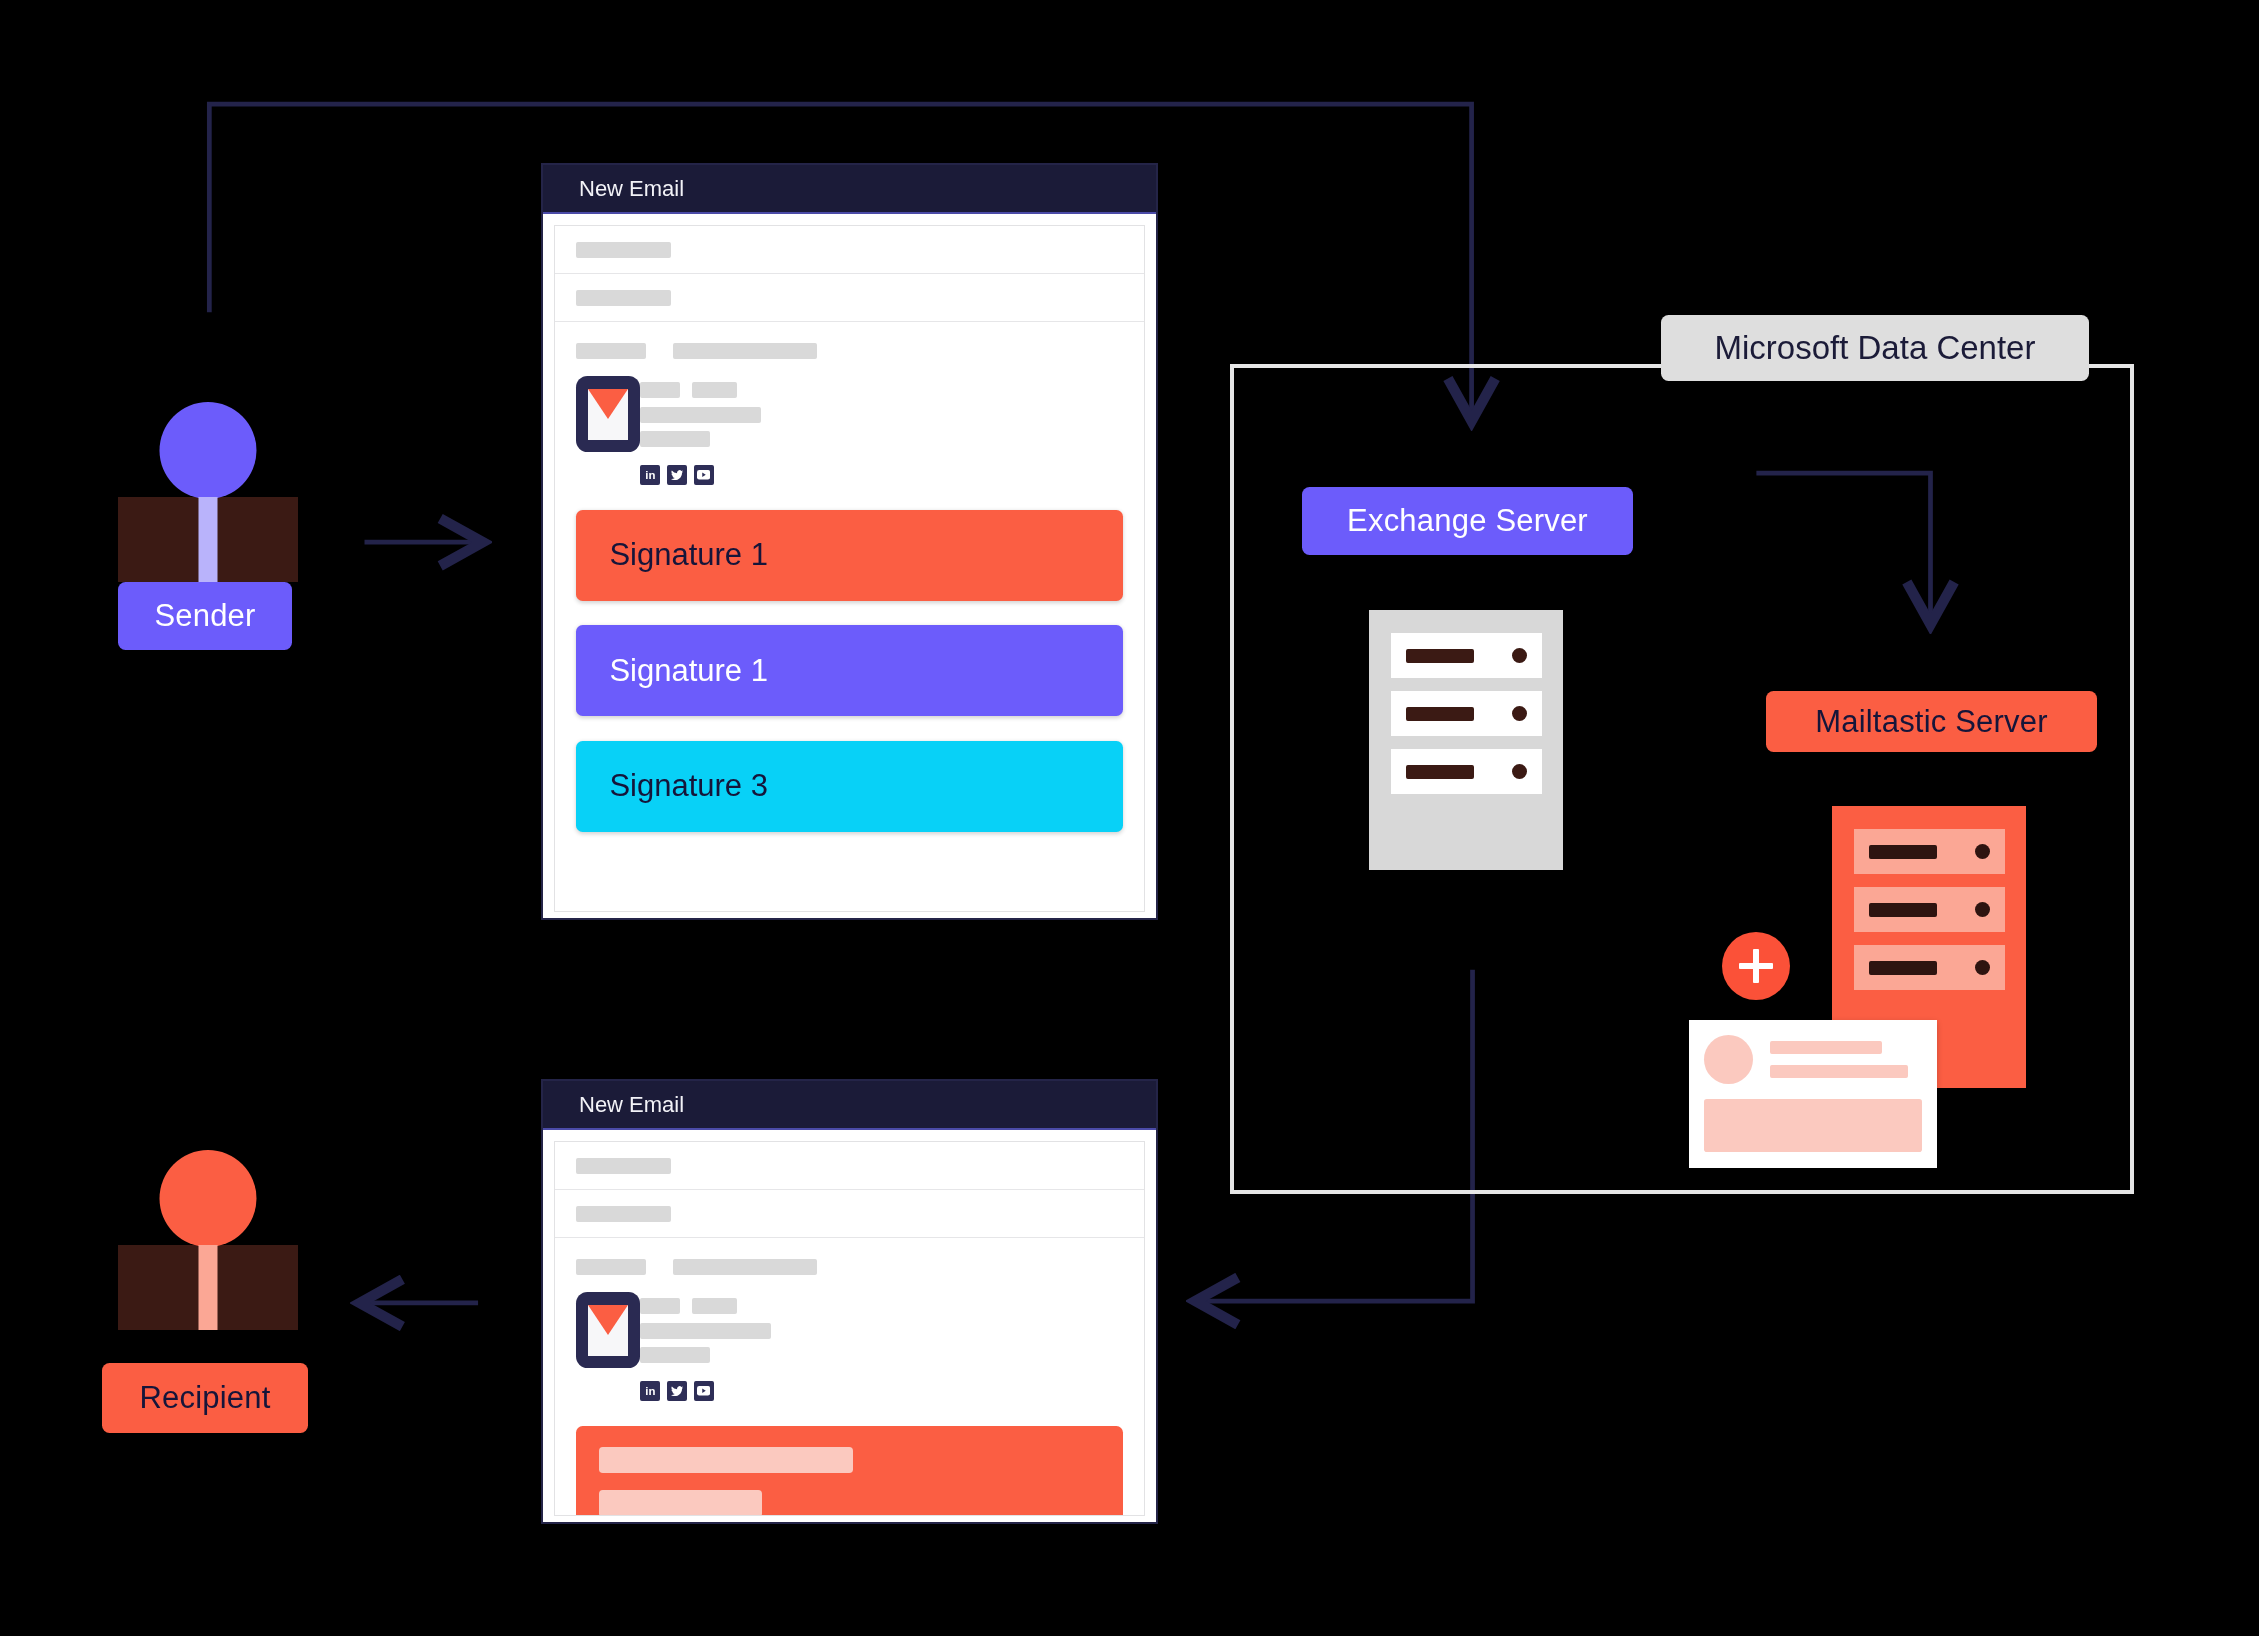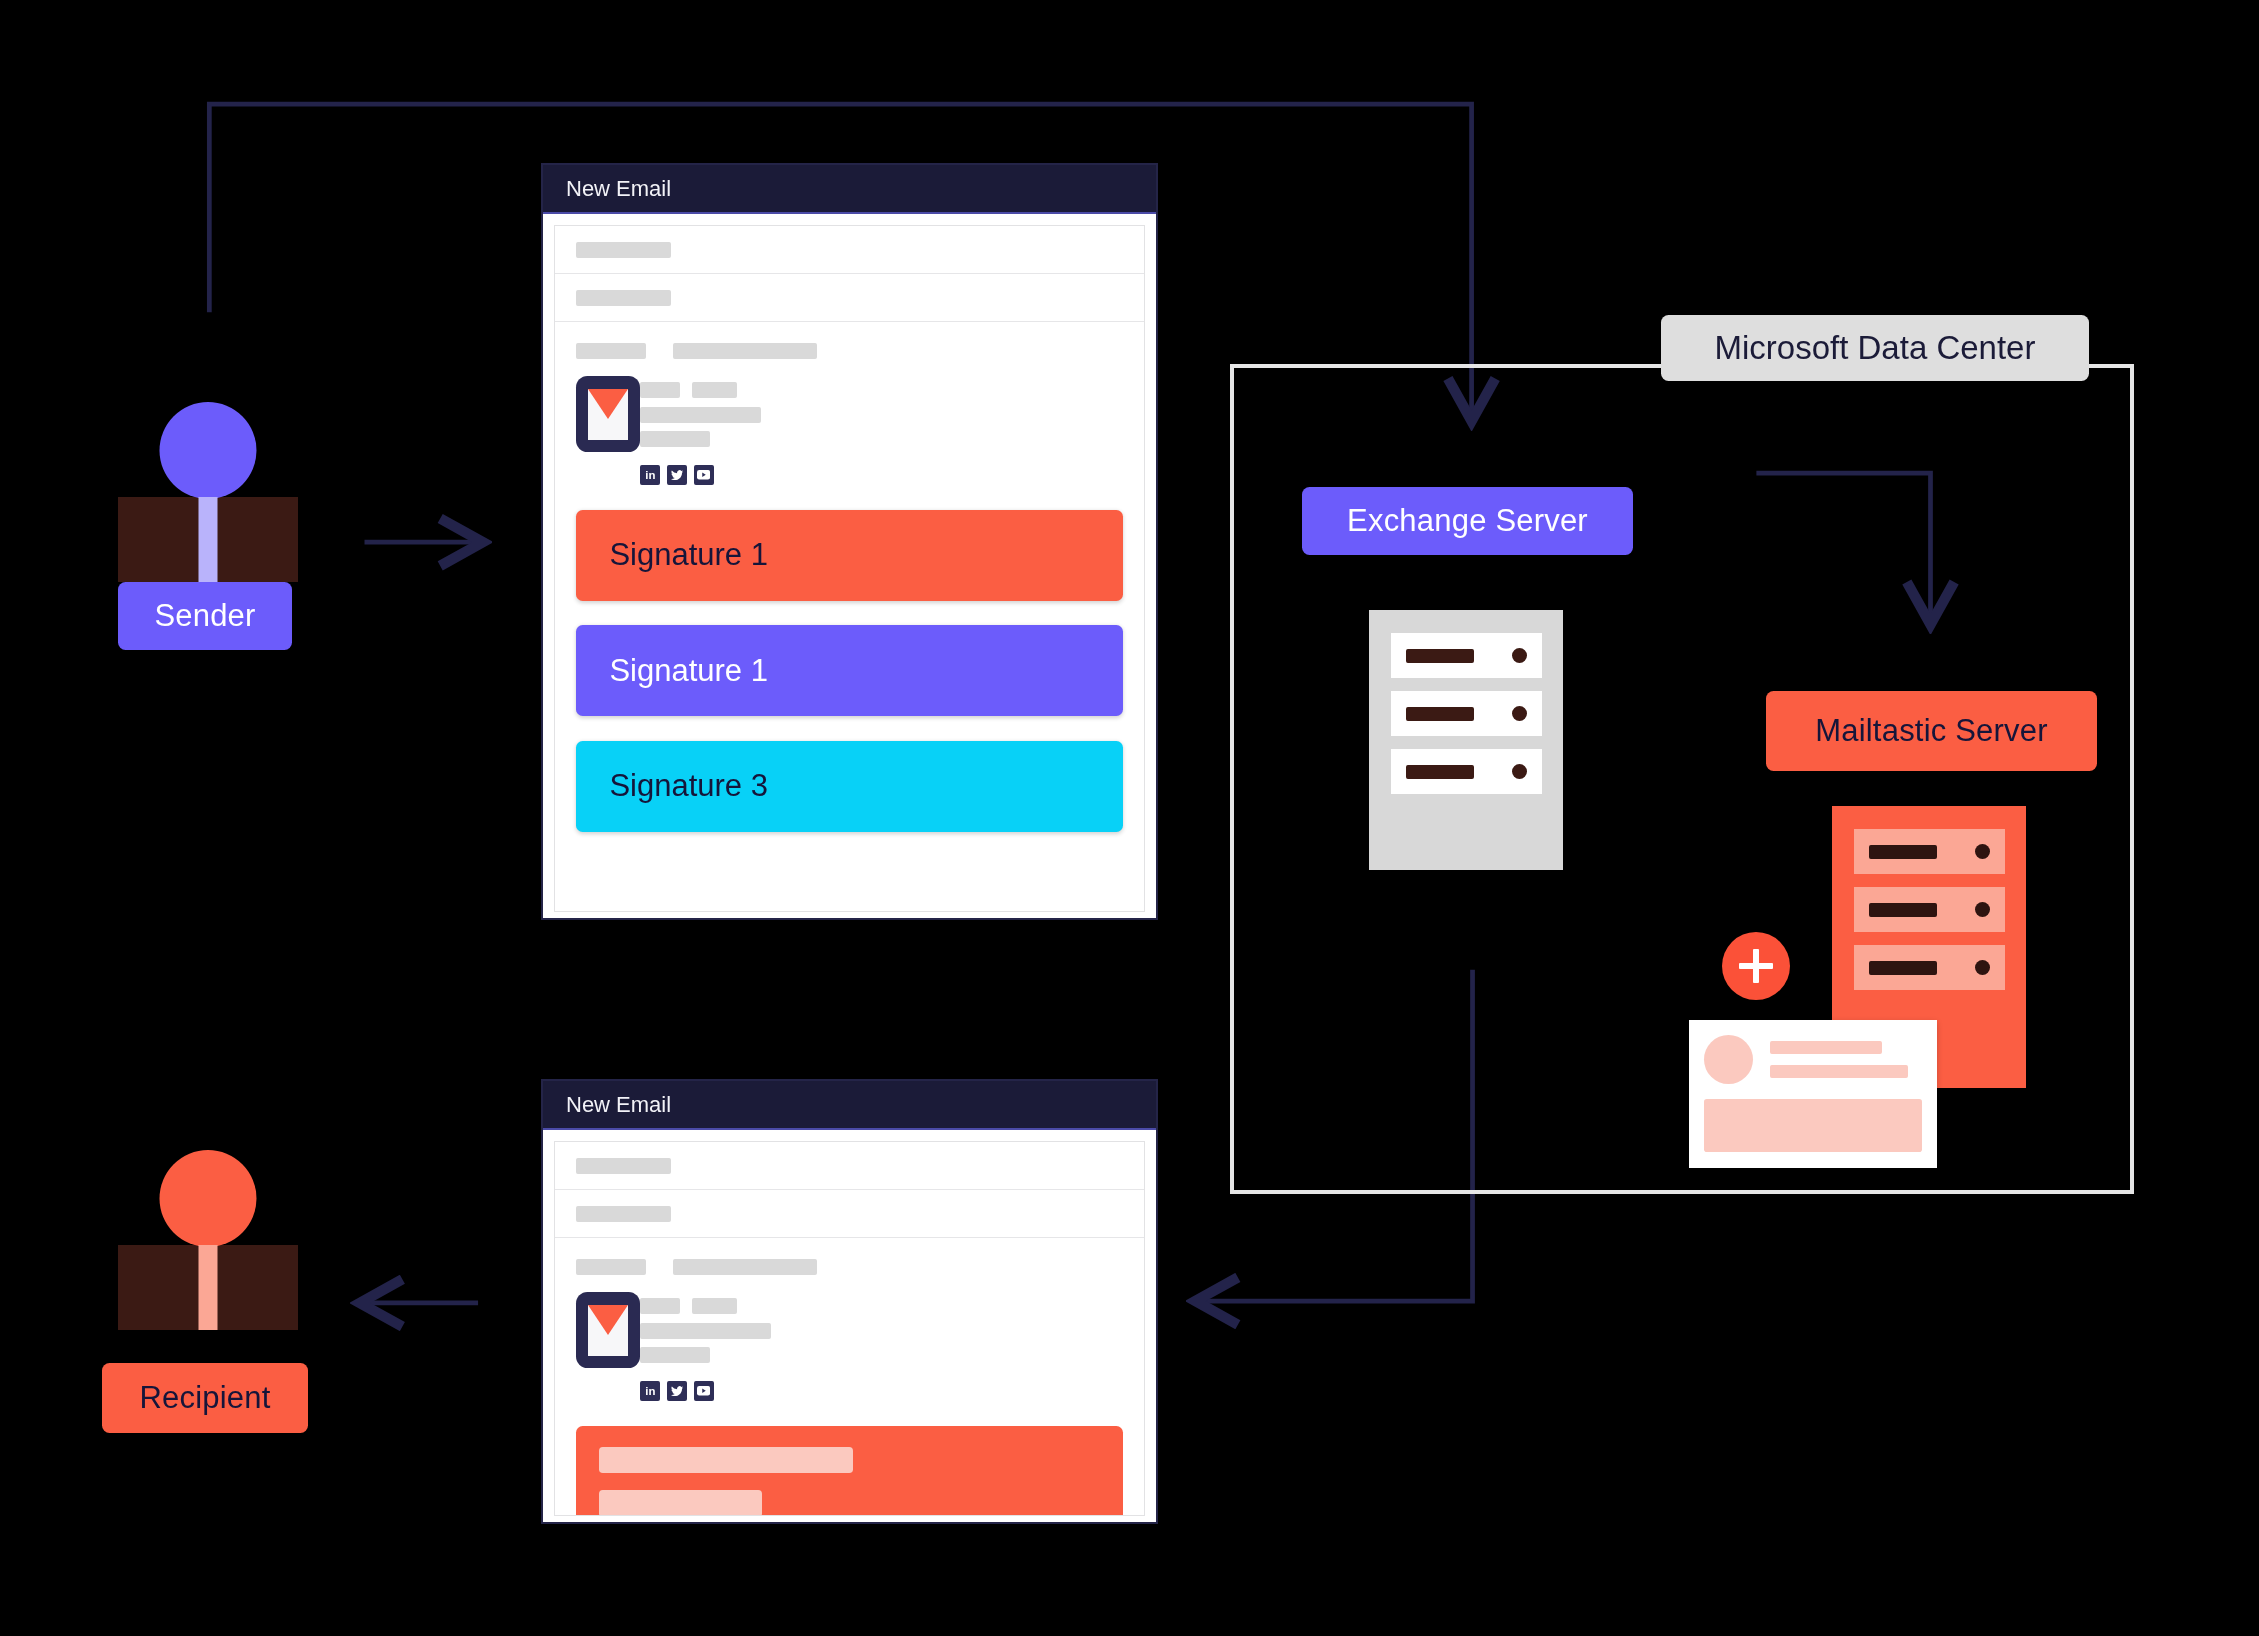"New Email" .email-card .titlebar { padding-left: 23px -> 36px }
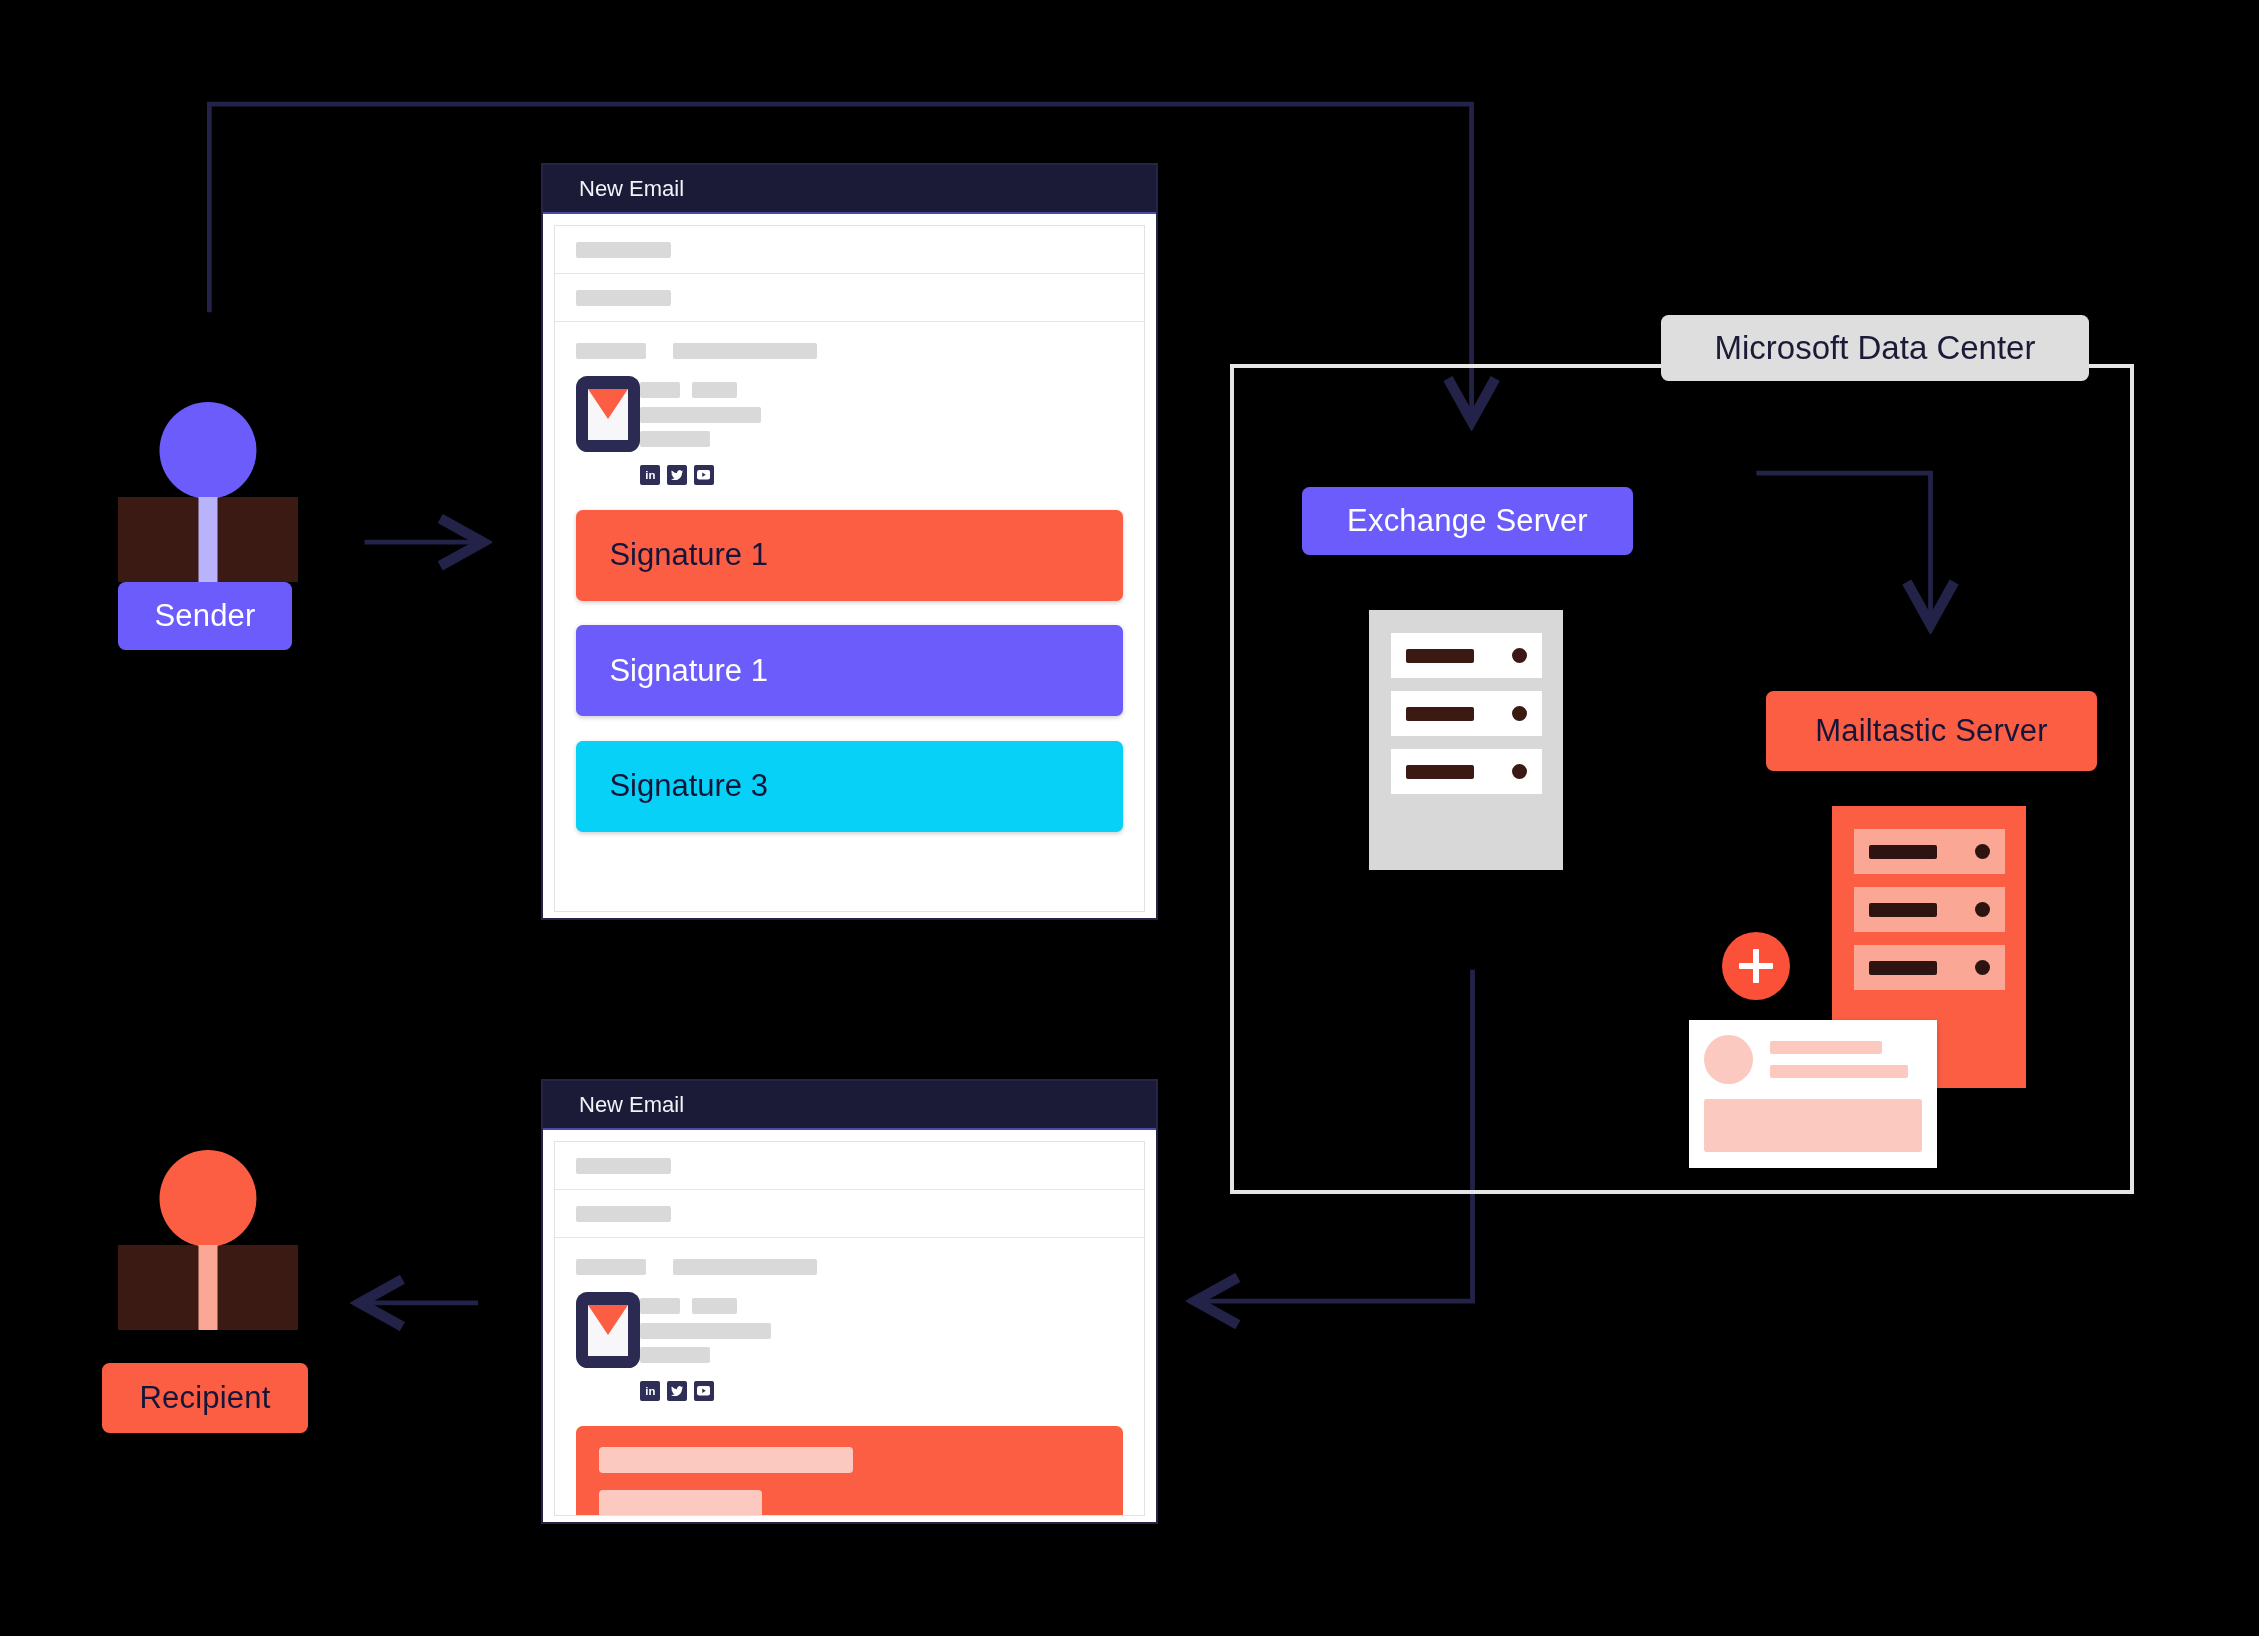"Mailtastic Server" div.pill { height: 80px -> 61px }
